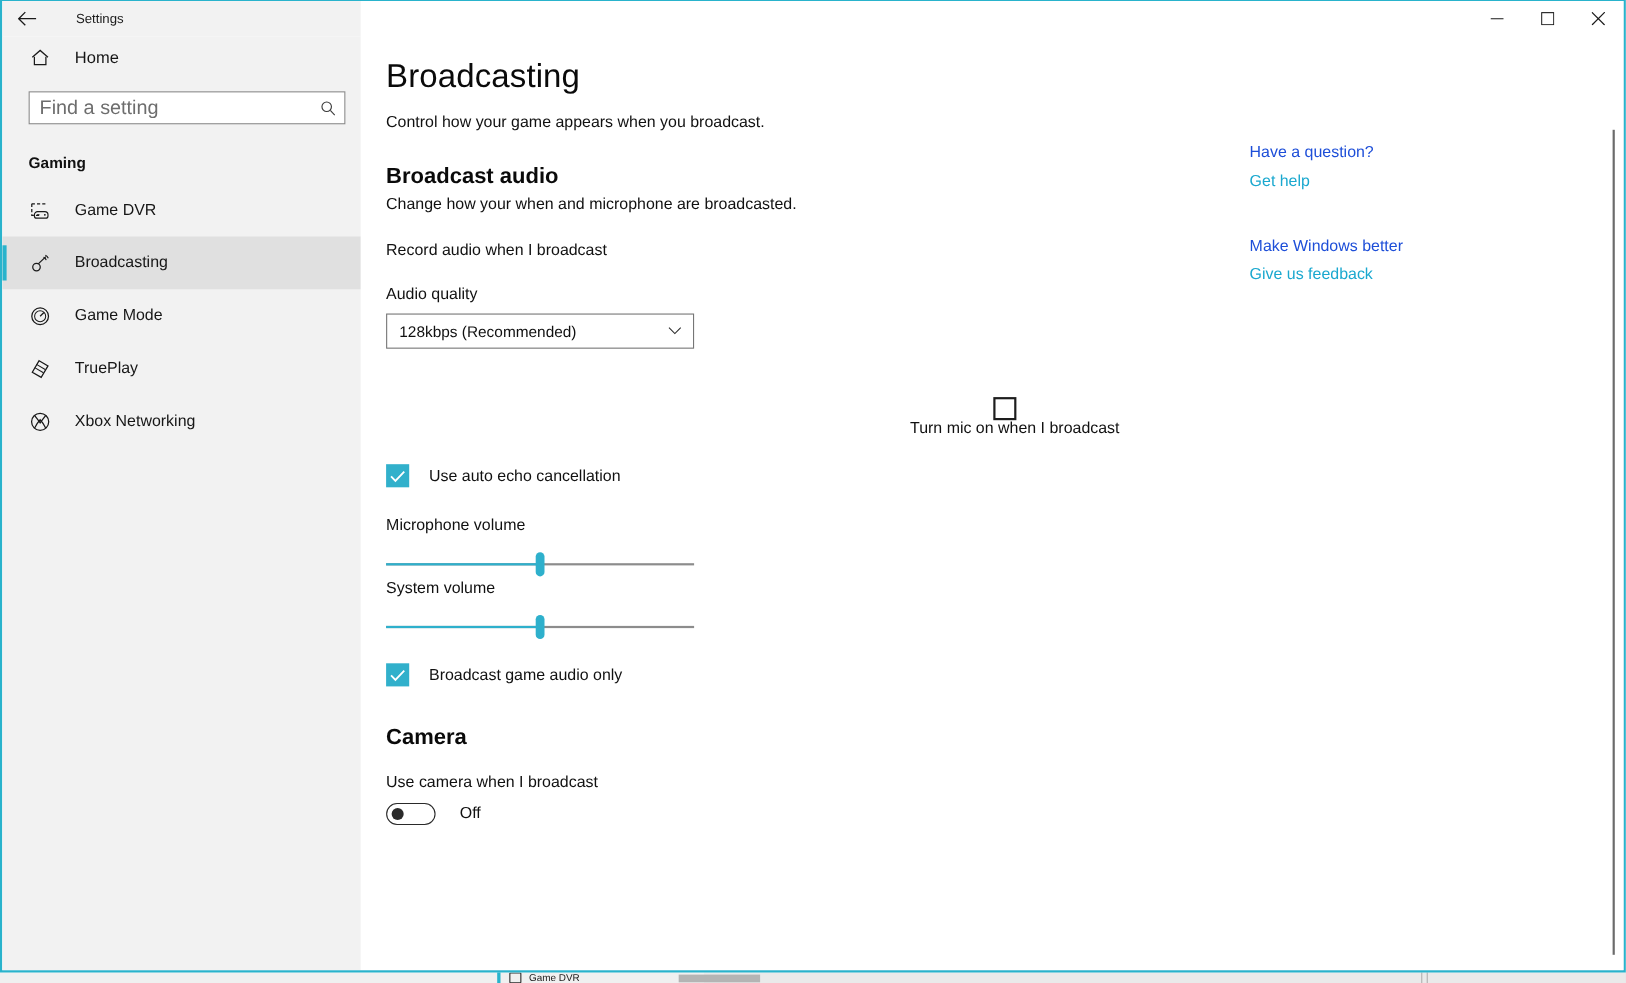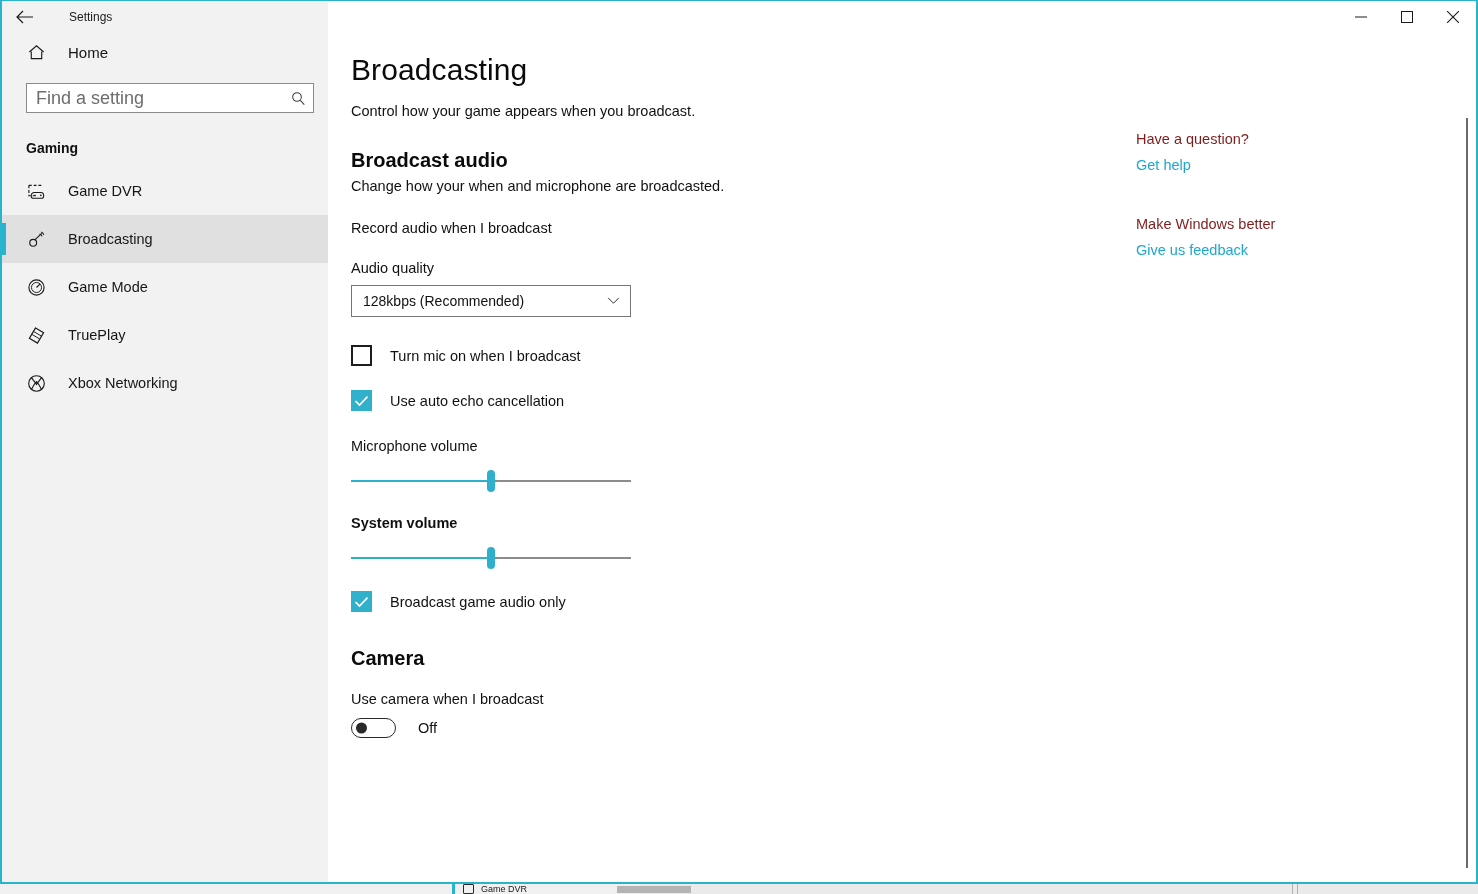"Have a question?" .help-title { color: #7f1d1d -> #1d4ed8 }
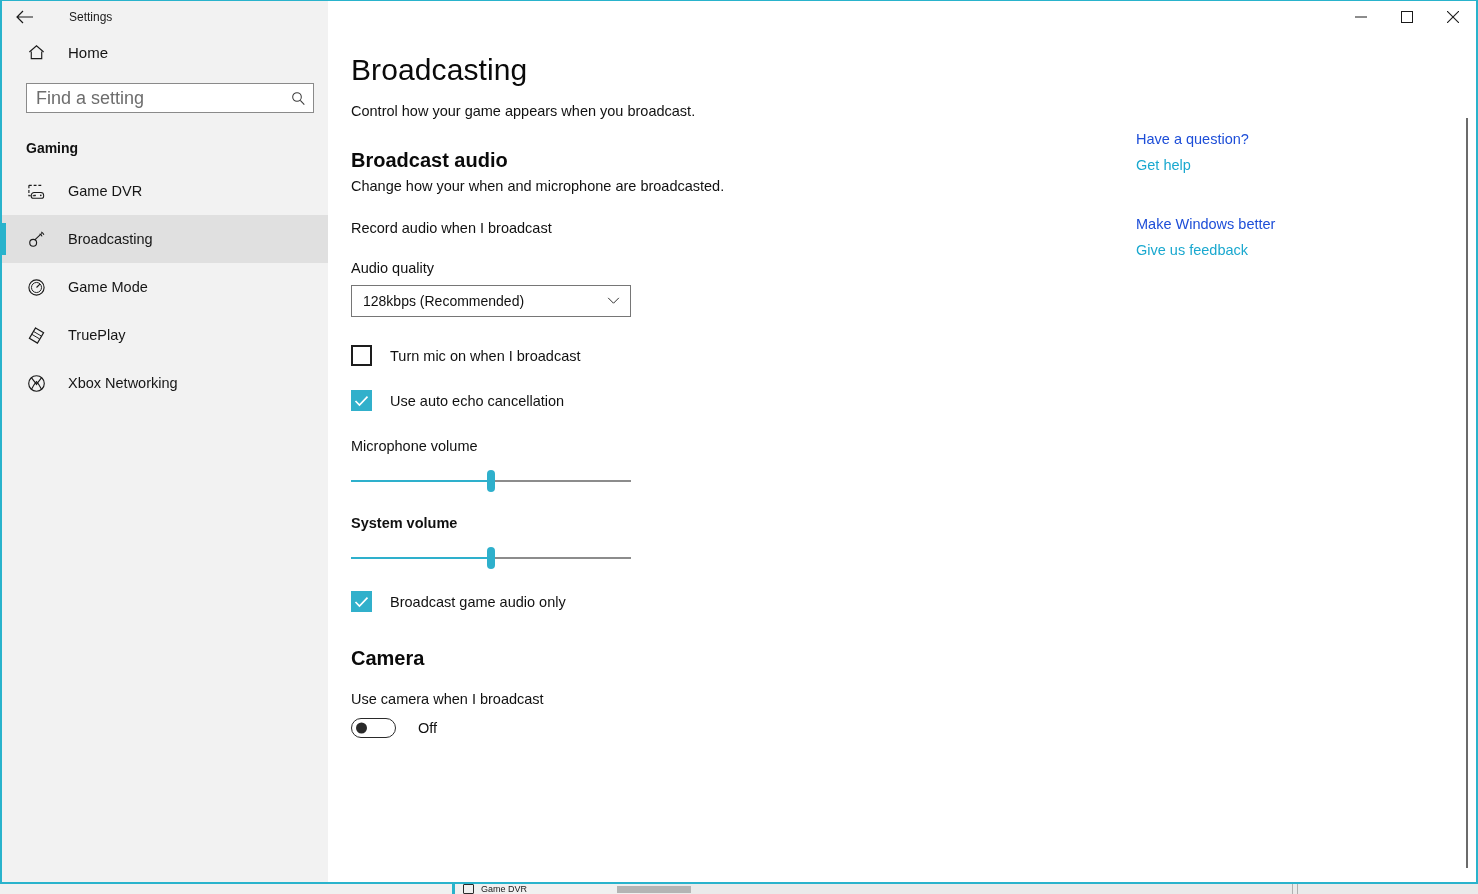"Turn mic on when I" div.check-row { flex-direction: none -> column; margin-top: 28px -> 44px }
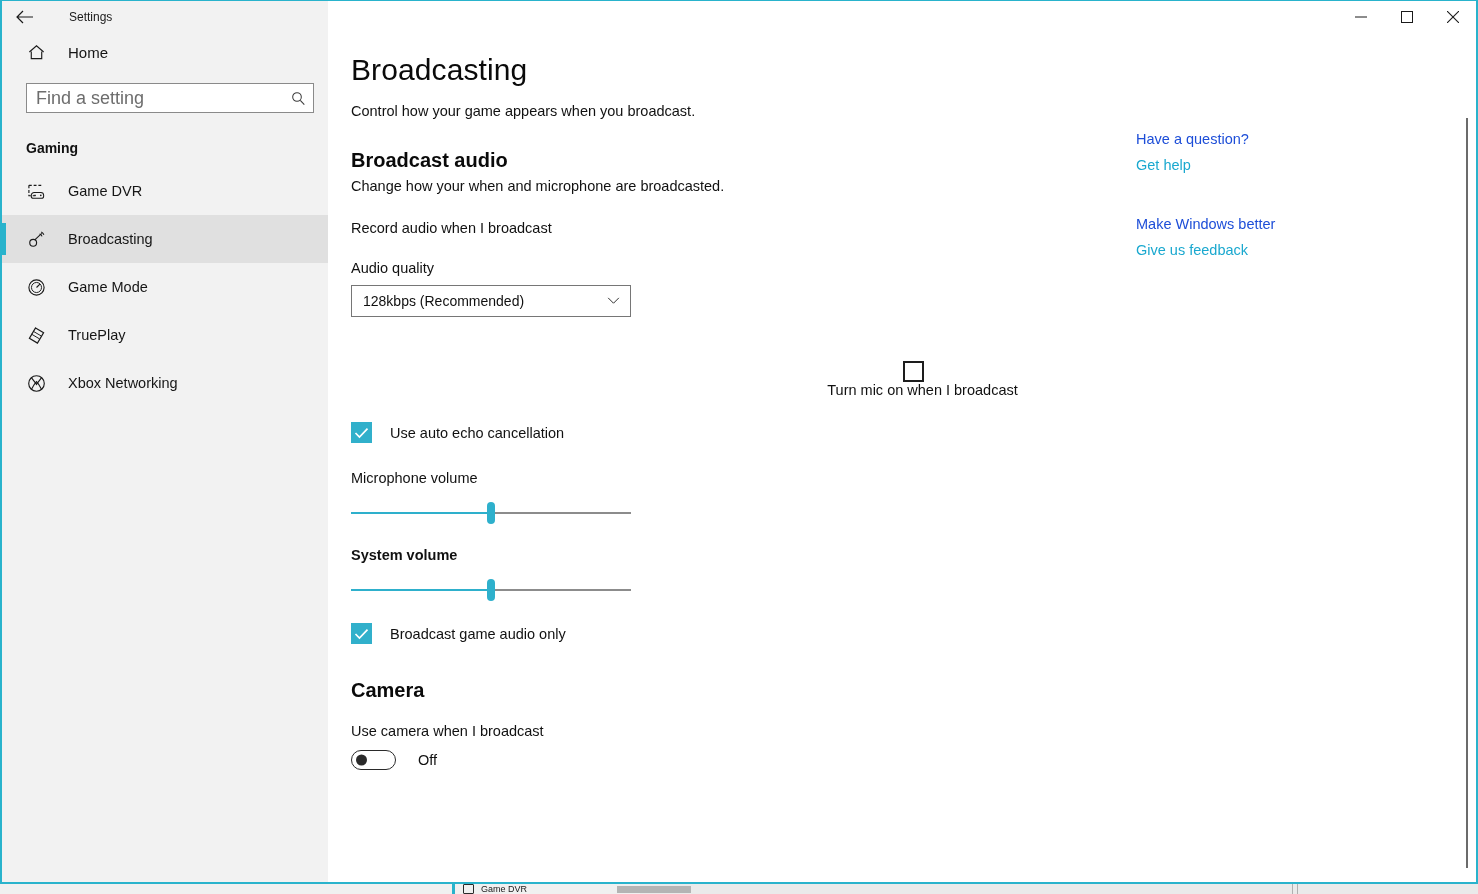"System volume" div { font-weight: bold -> none; margin-top: 23px -> 3px }
